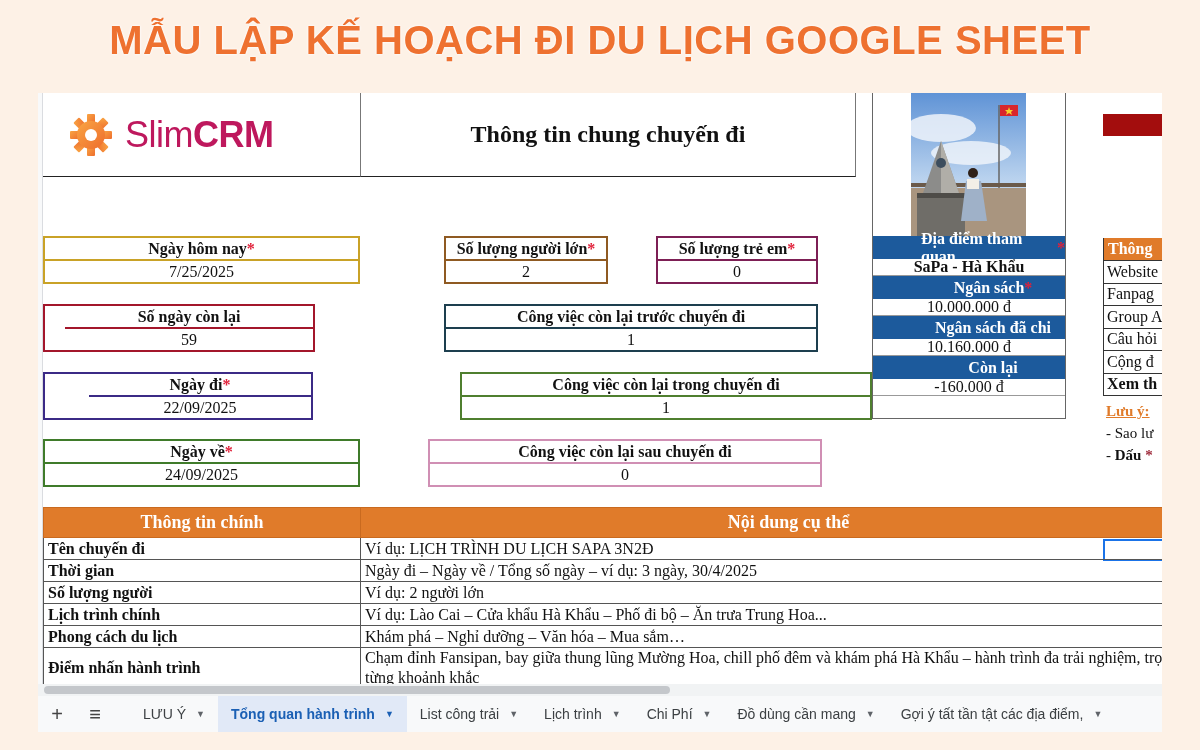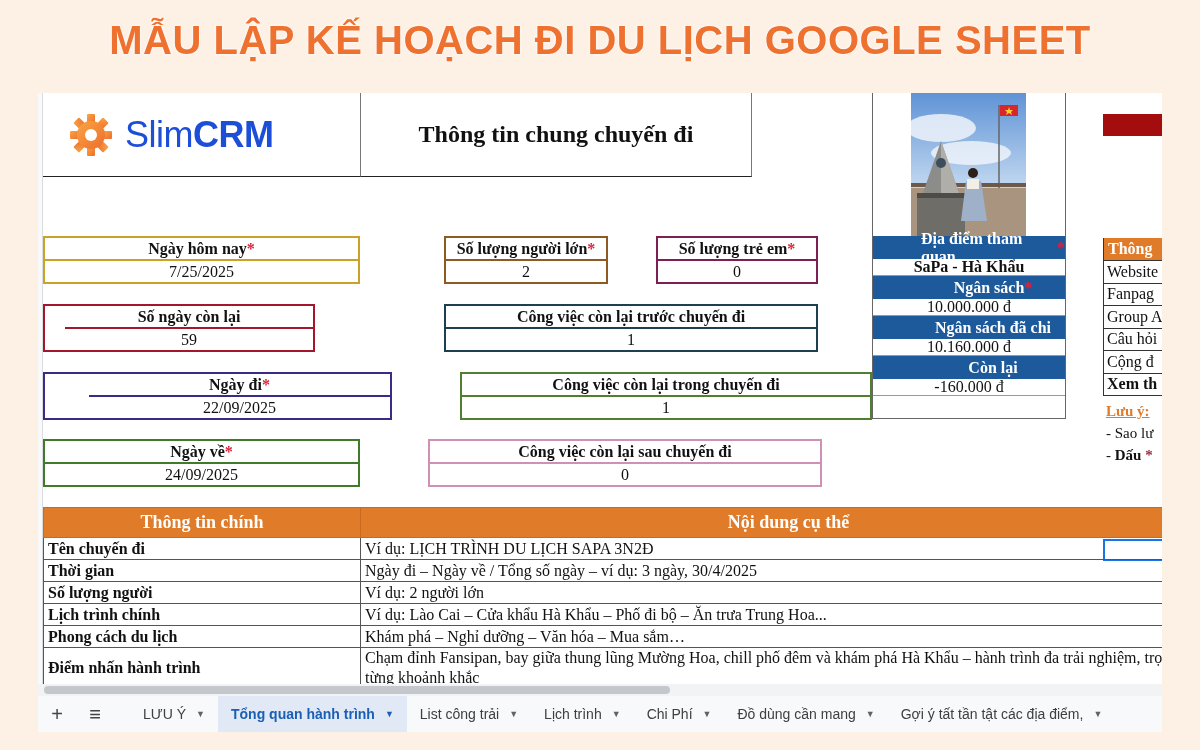"SlimCRM" .logo-text { color: #1d4ed8 -> #be185d }
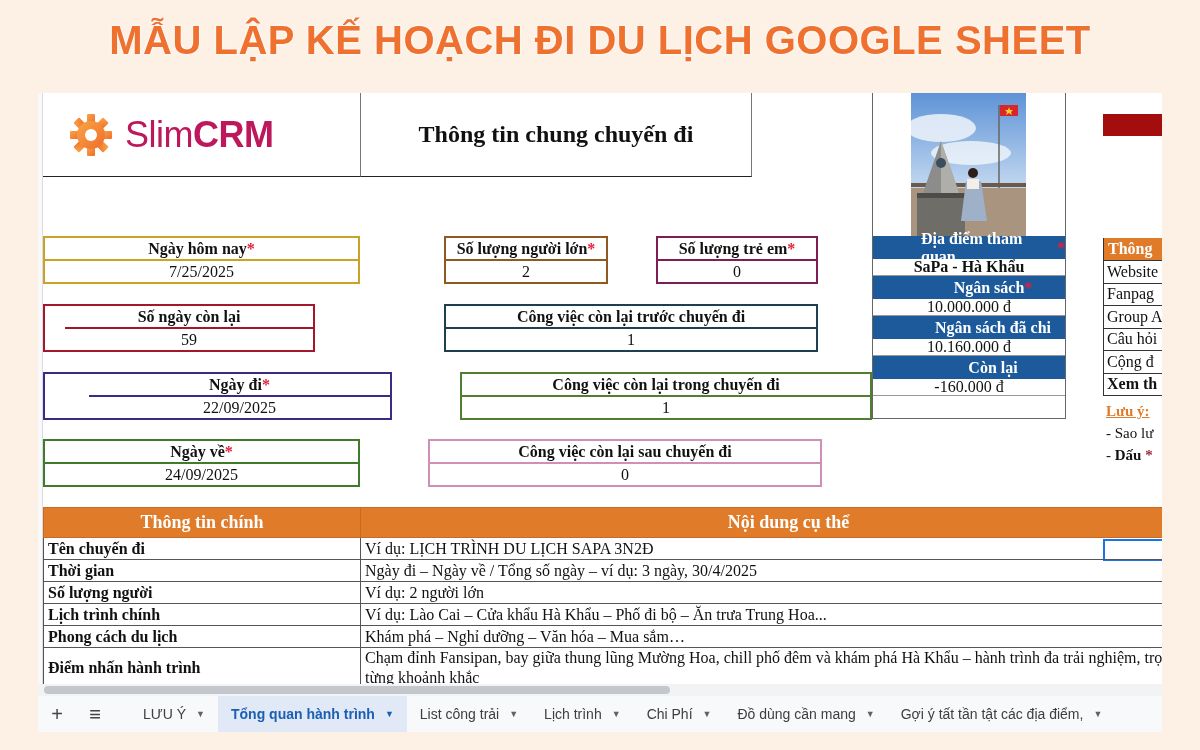"Thông tin chung chuyến đi" .title-cell { width: 392px -> 496px }
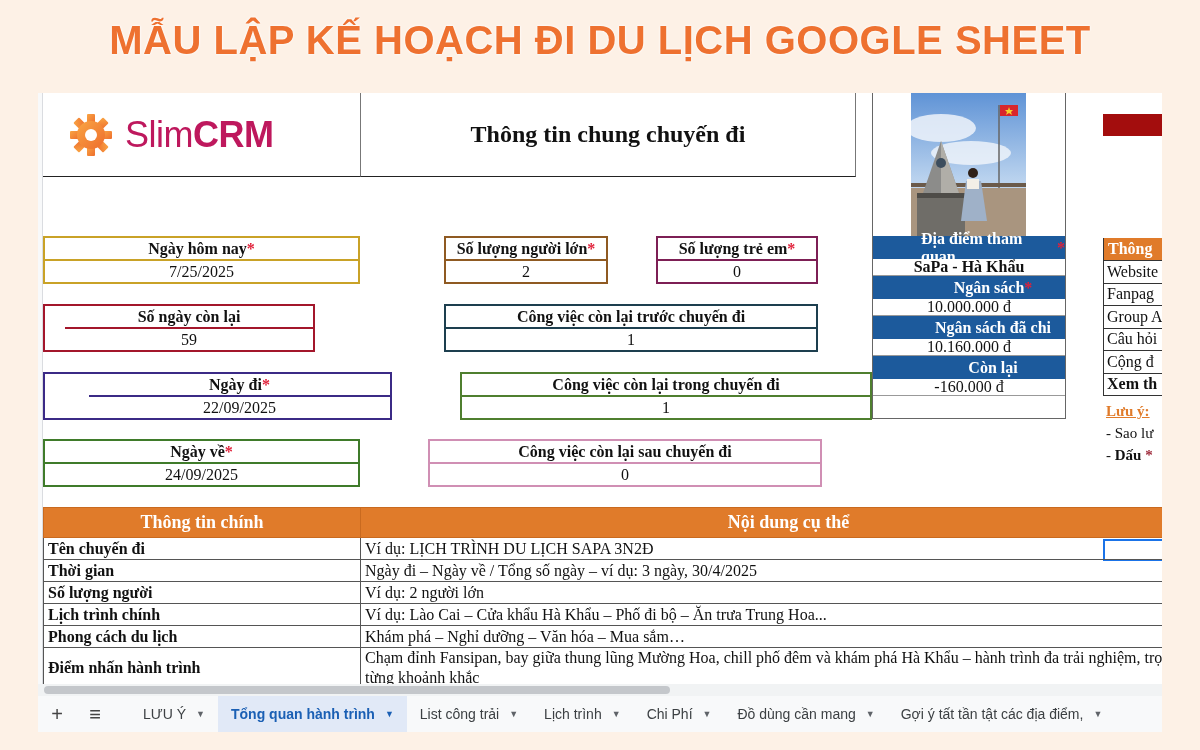"Ngày đi" div.box { width: 349px -> 270px }
